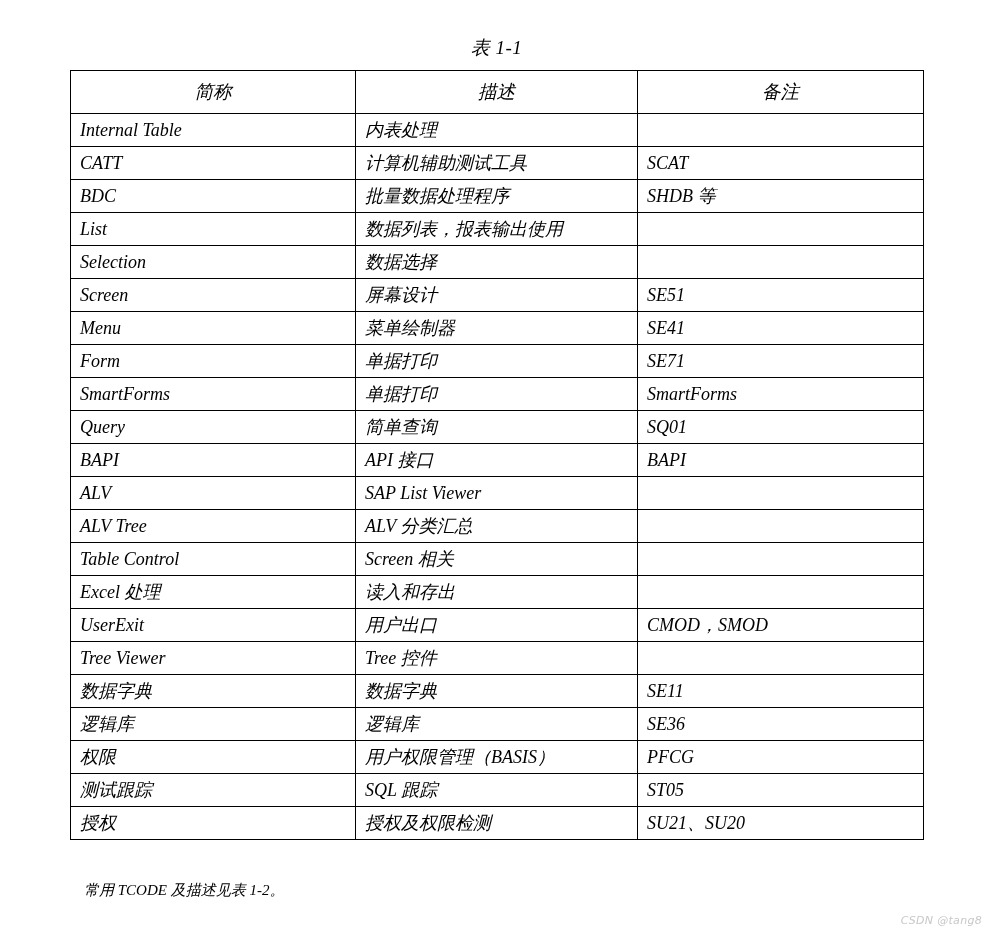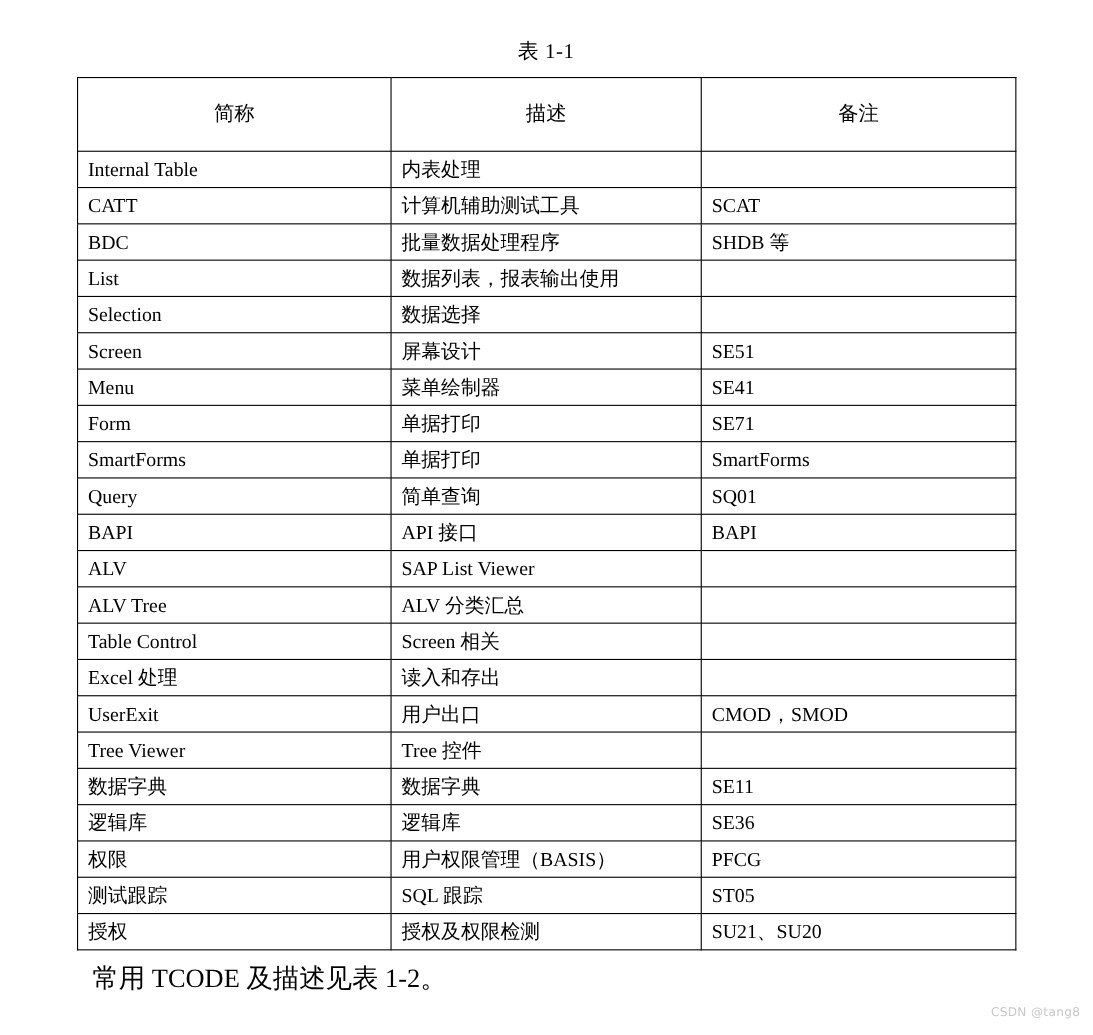"表 1-1" .page { font-style: none -> italic }
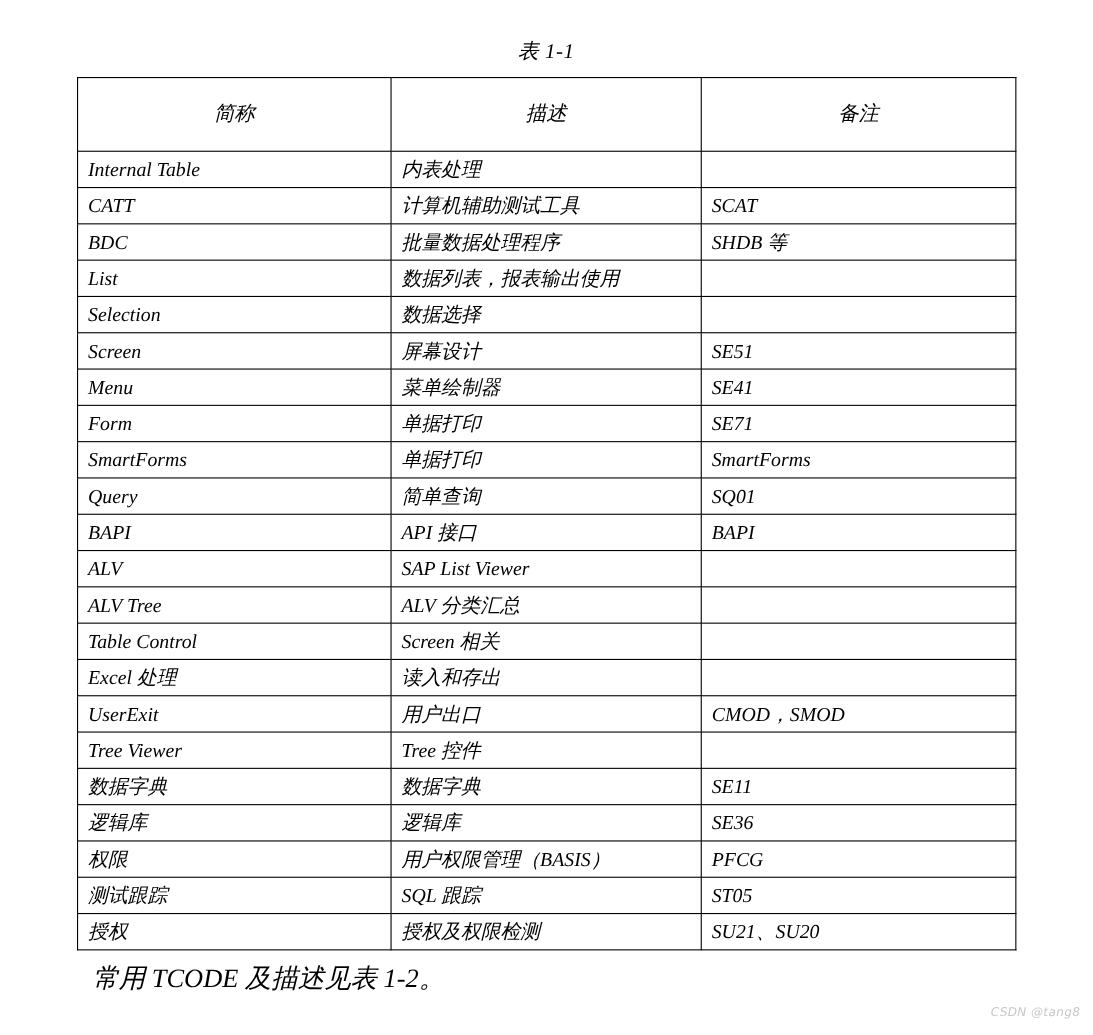"简称" table.doc-table thead th { padding: 16px -> 4px }
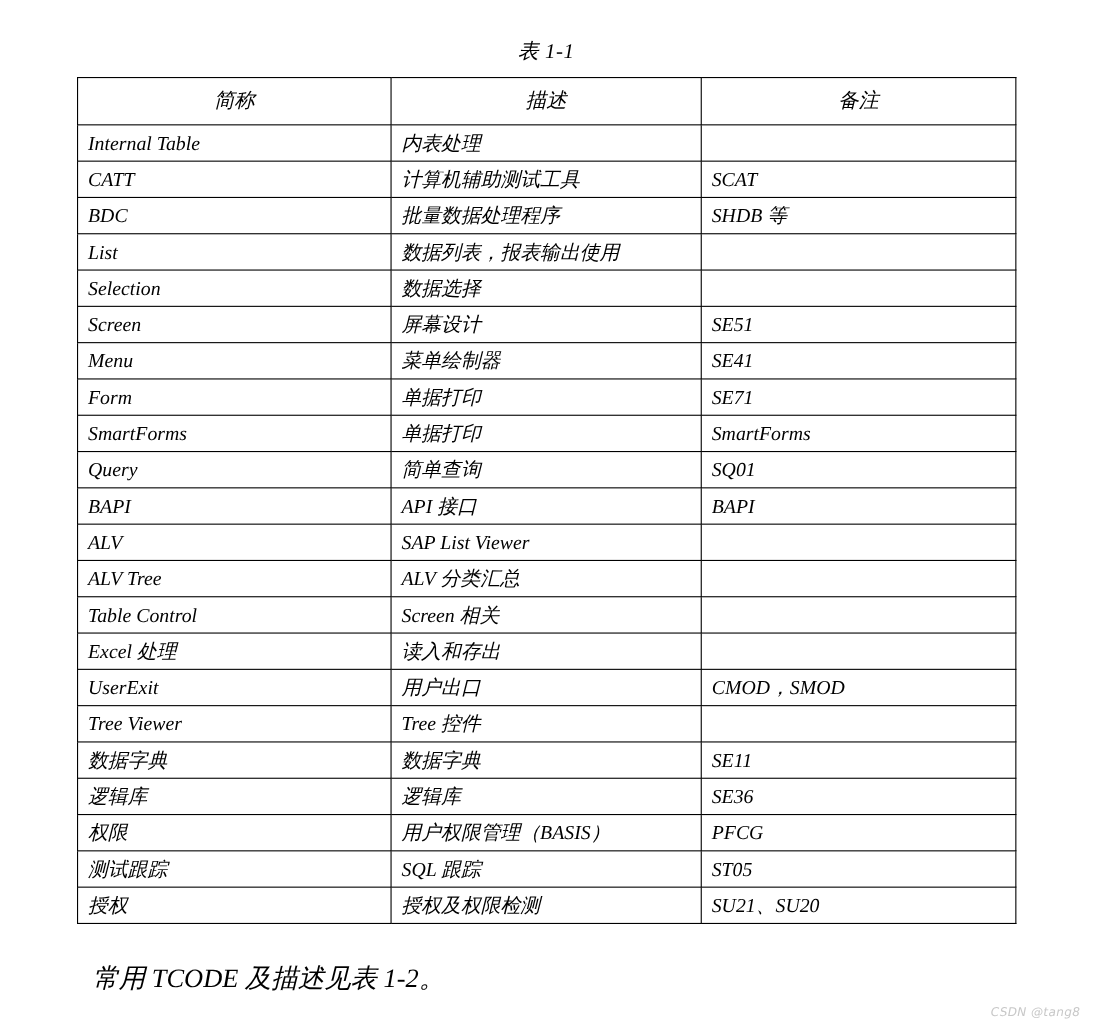"常用 TCODE 及描述见表 1-2。" .footer-note { font-size: 24px -> 15px }
